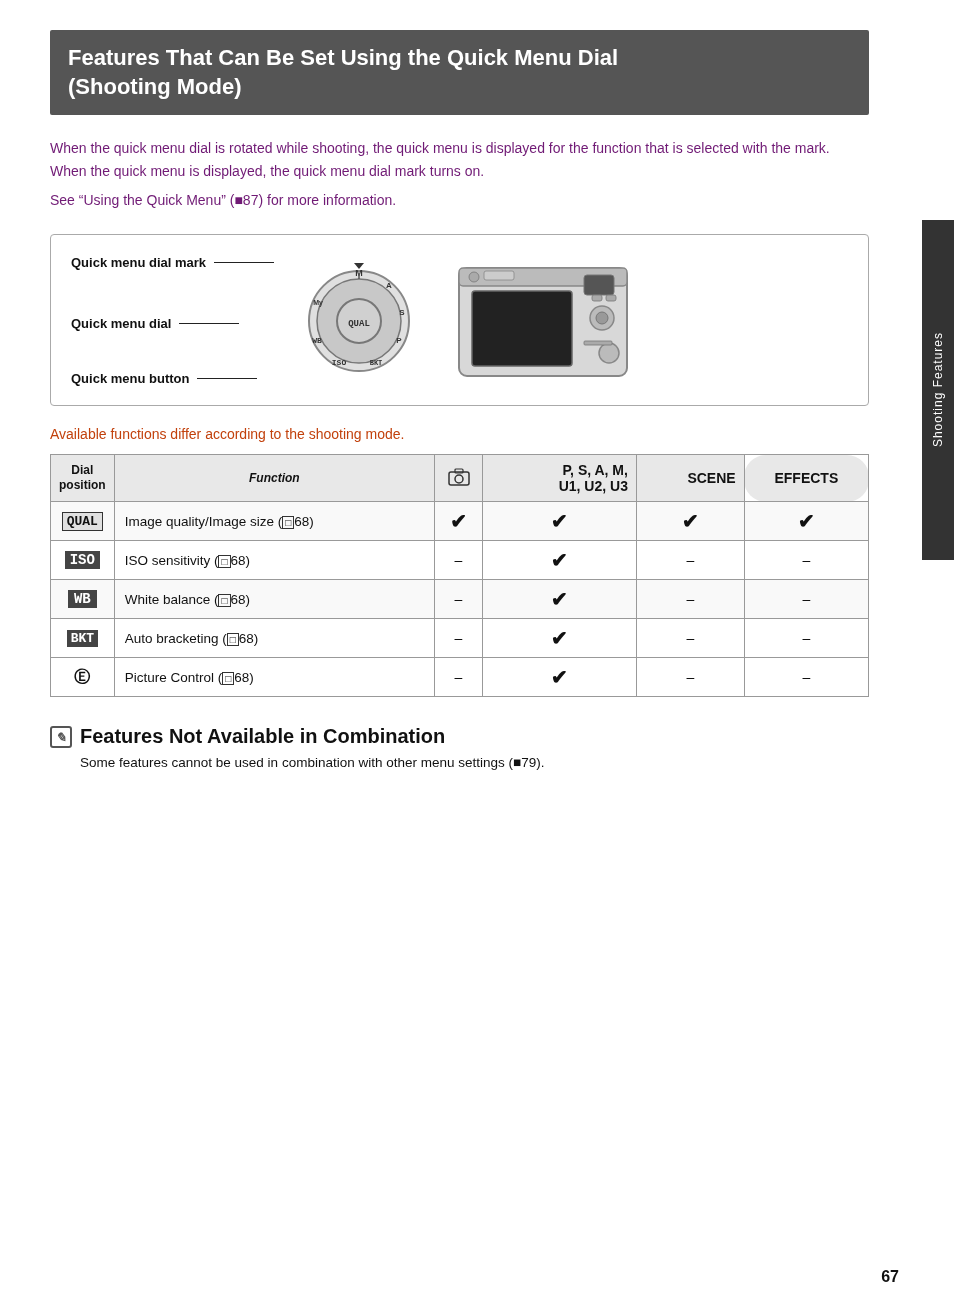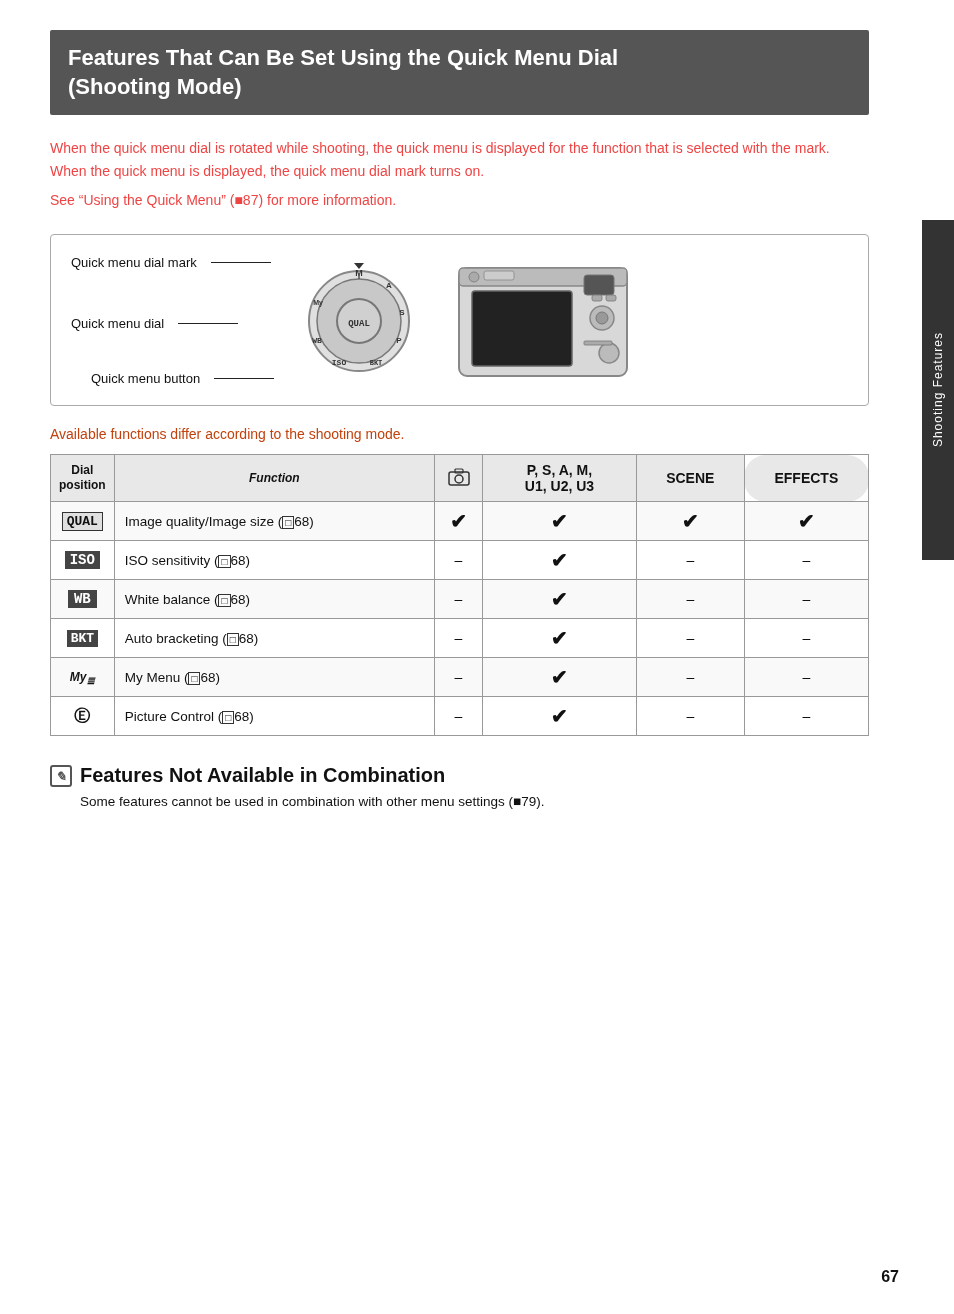"When the quick menu dial" .intro-text { color: #ef4444 -> #701a75 }
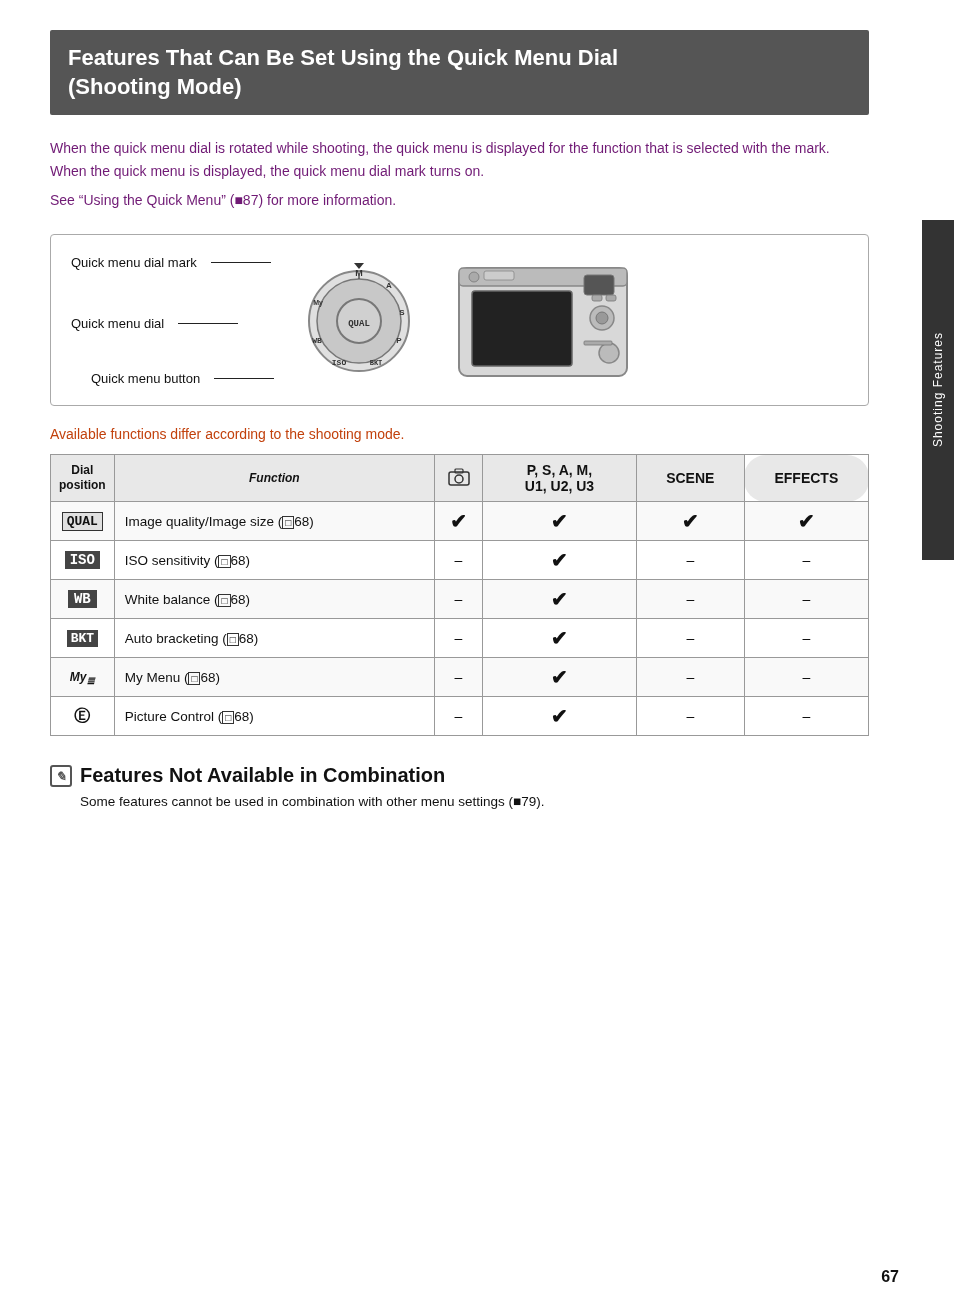"Quick menu dial mark" .diagram-label { font-weight: none -> bold; gap: 8px -> 2px }
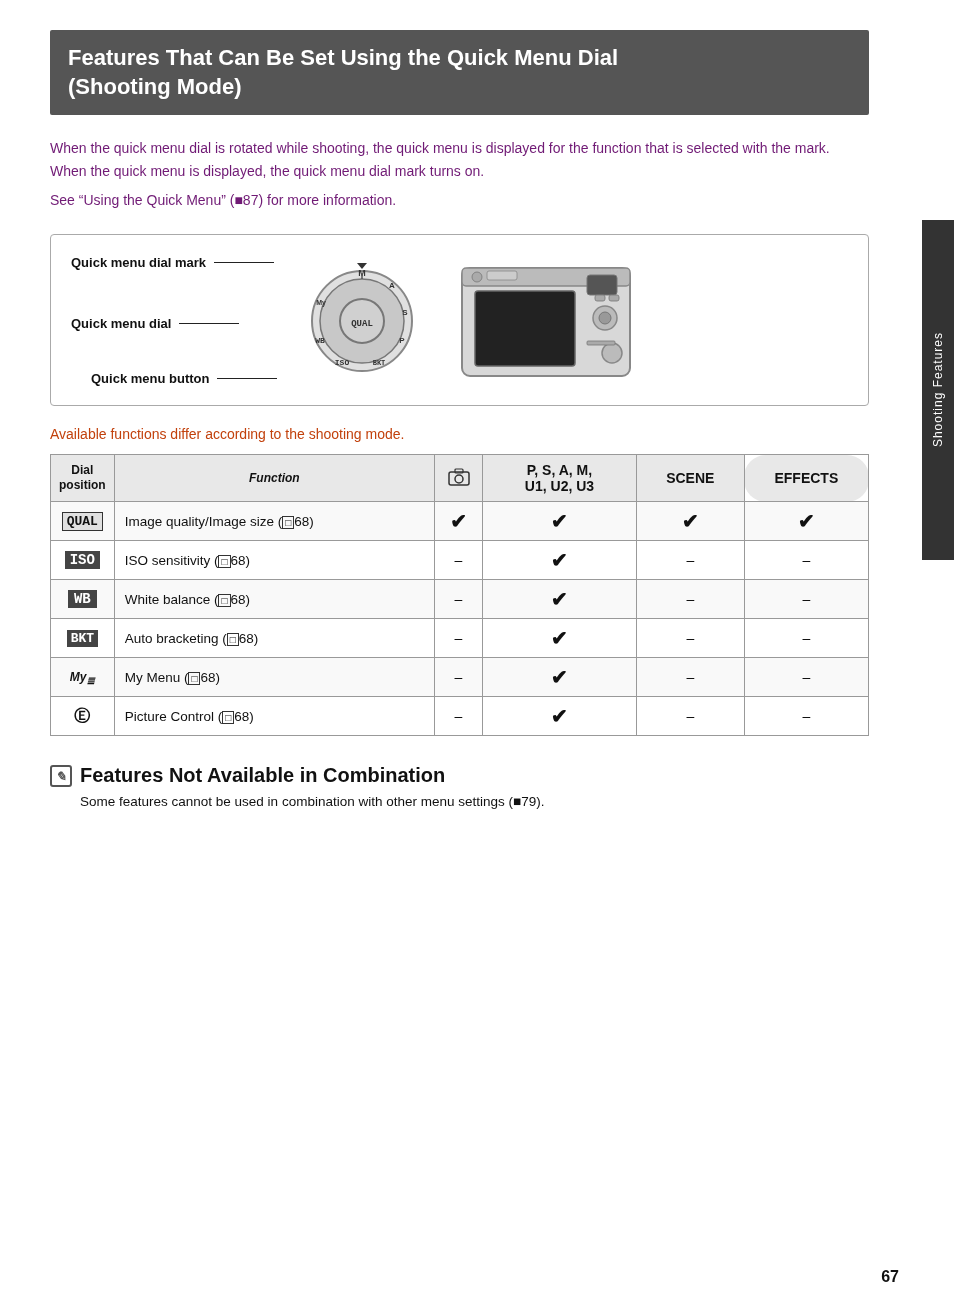"Quick menu button" div.diagram-label { margin-left: 20px -> none }
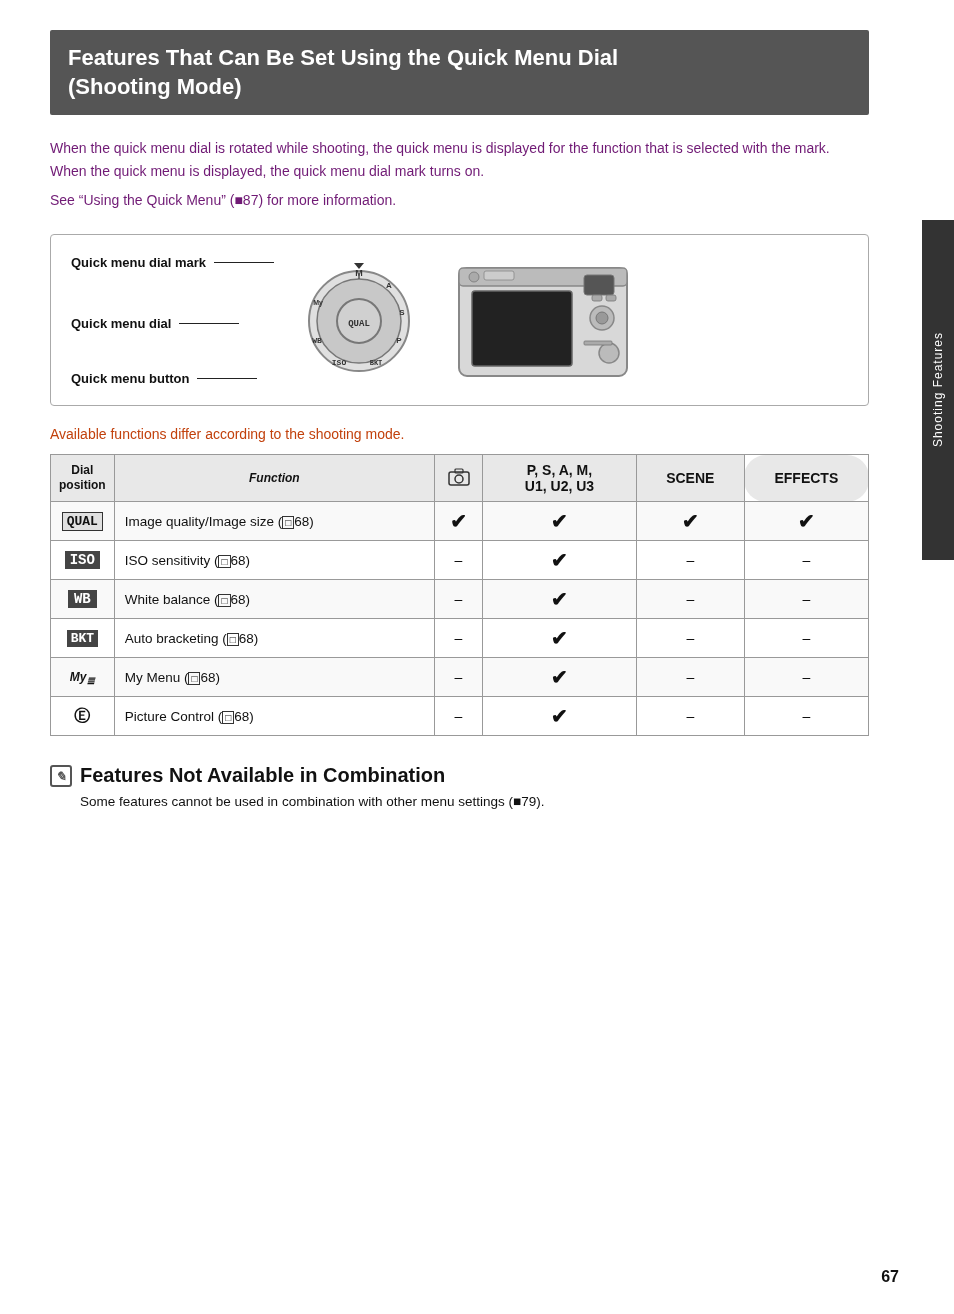"P, S, A, M," th.header-psam { text-align: none -> right }
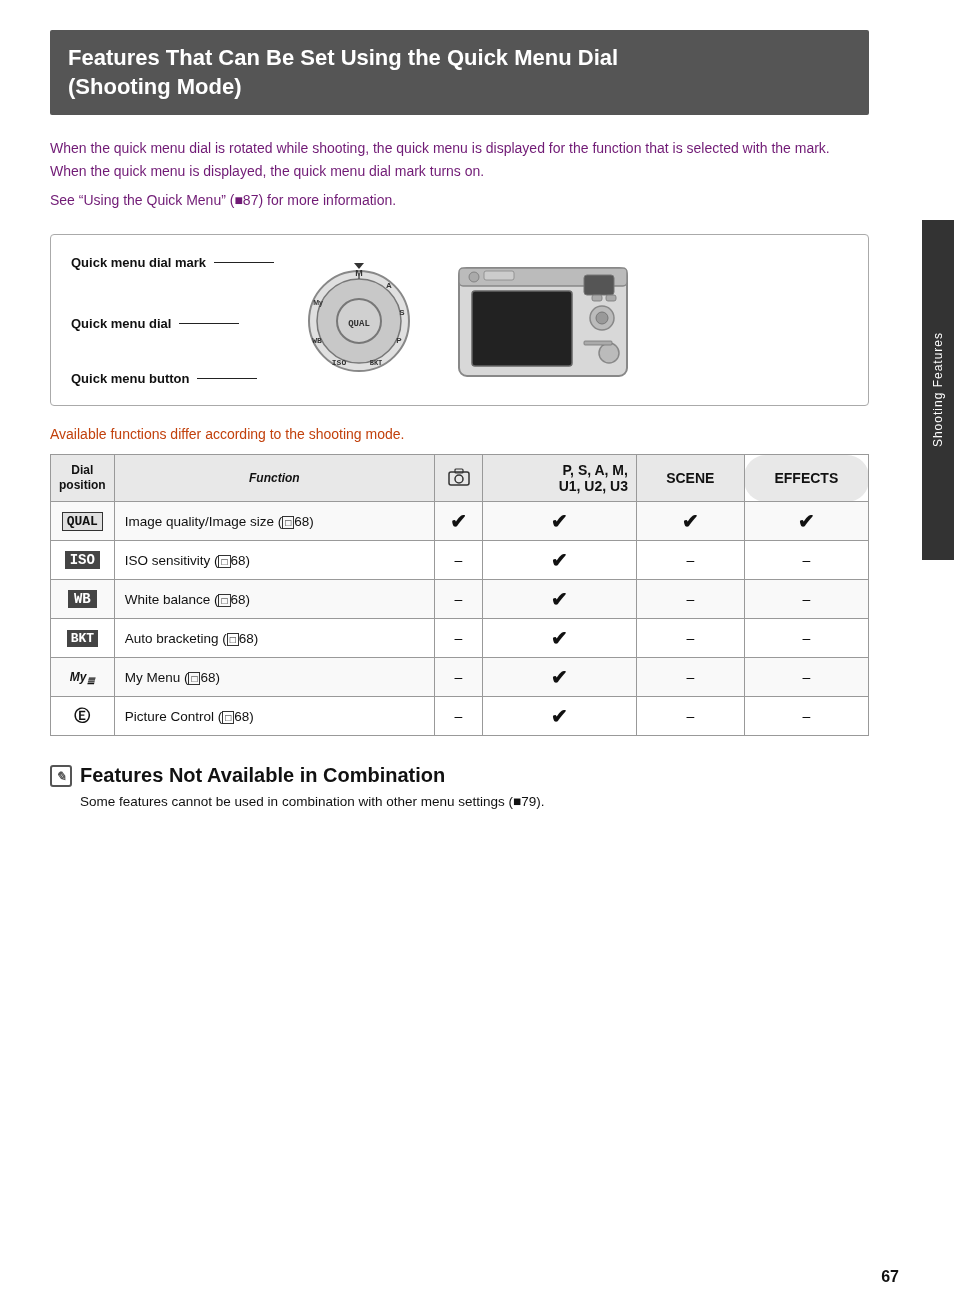"SCENE" th.header-scene { text-align: none -> right }
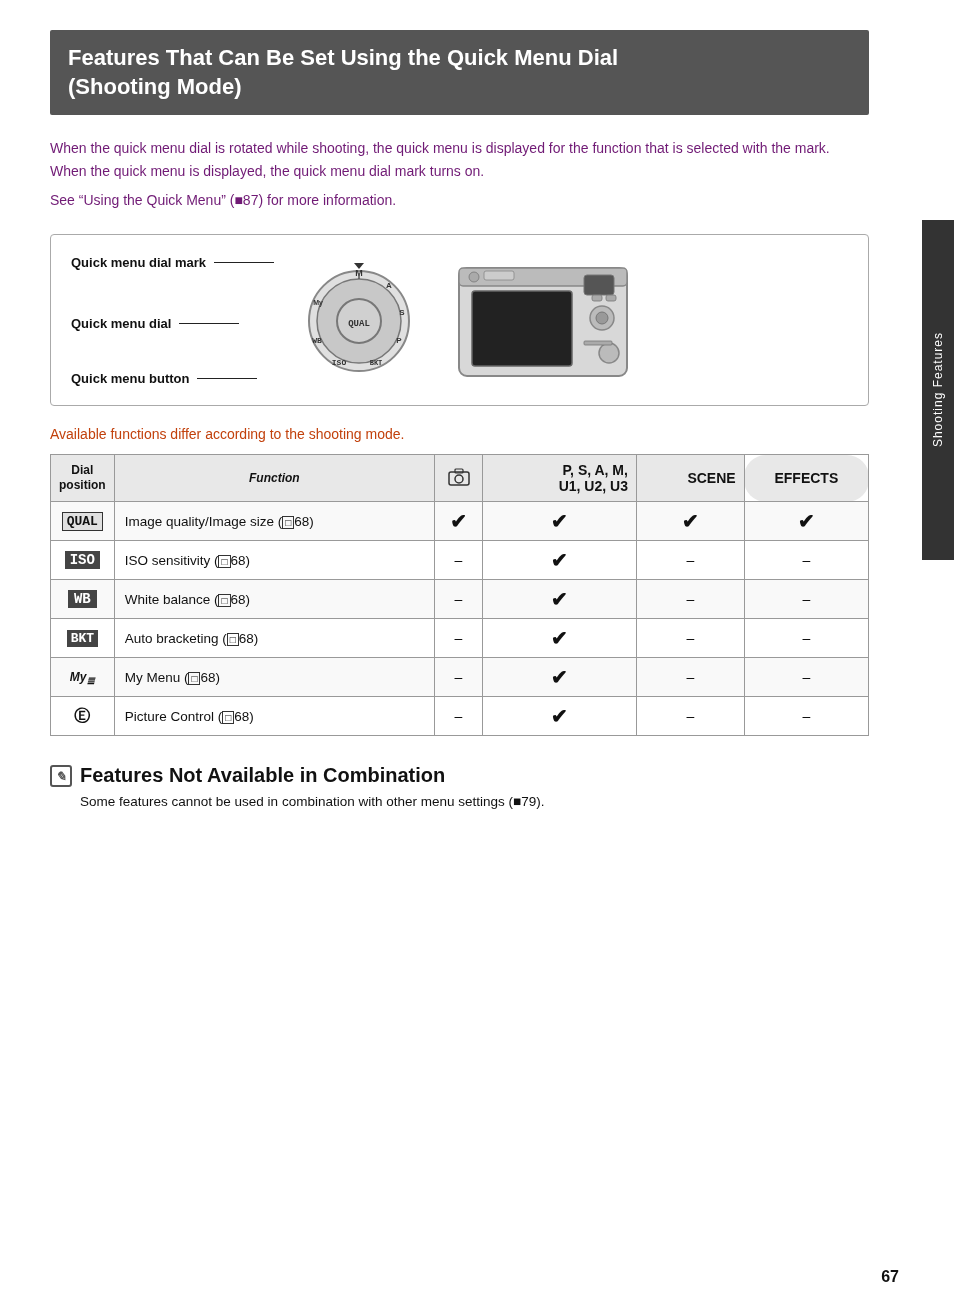"My≣" tr { html: <tr> <td><span>My<sub>≣</sub></span></td> <td>My Menu (<span>□</span>68)</td> <td><span>–</span></td> <td><span>✔</span></td> <td><span>–</span></td> <td><span>–</span></td> </tr> -> none }
